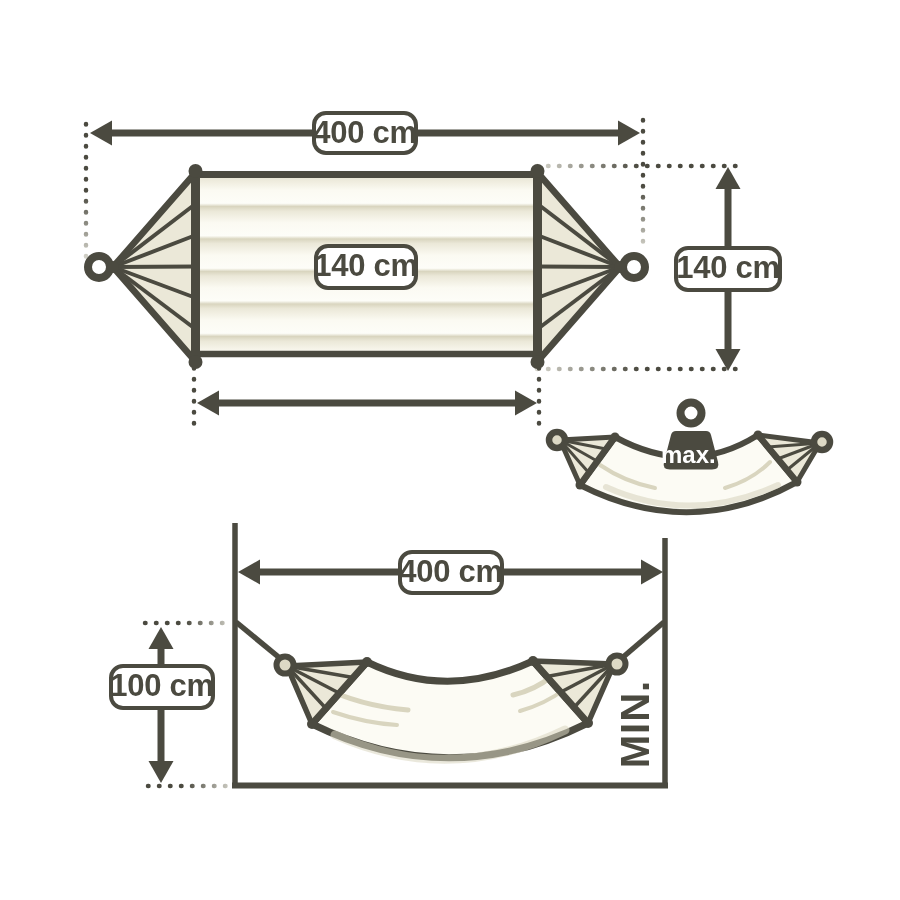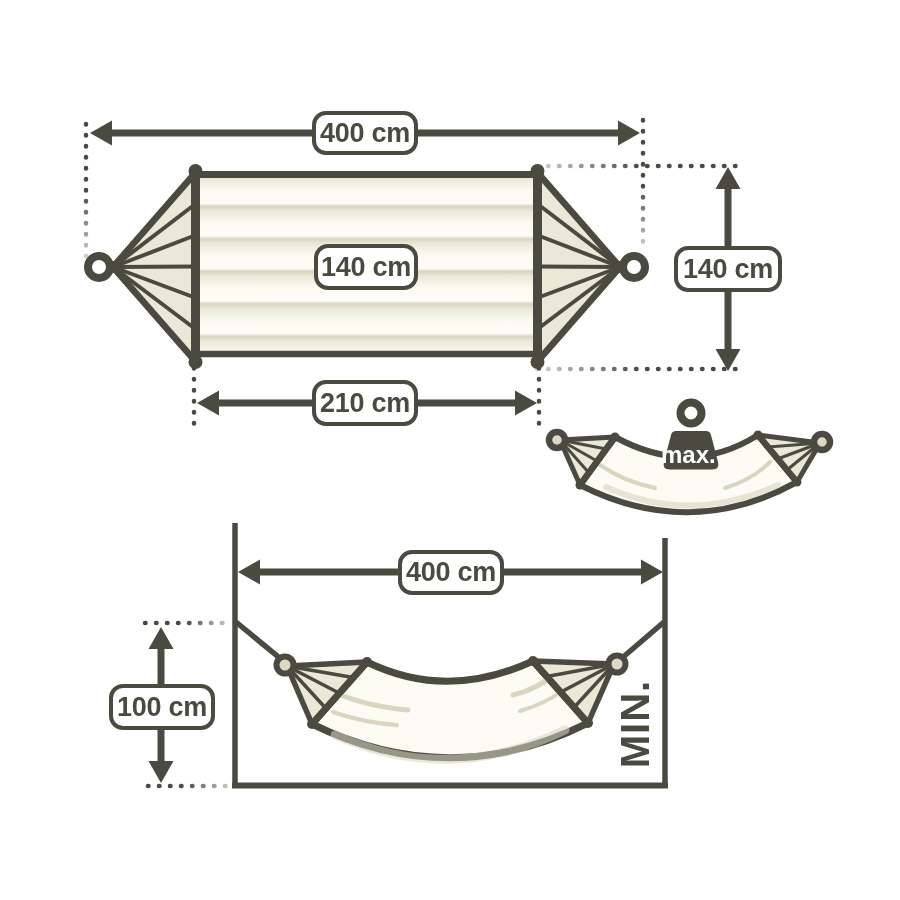"400 cm" .dim-label { align-items: center -> flex-start; font-size: 27px -> 31px }
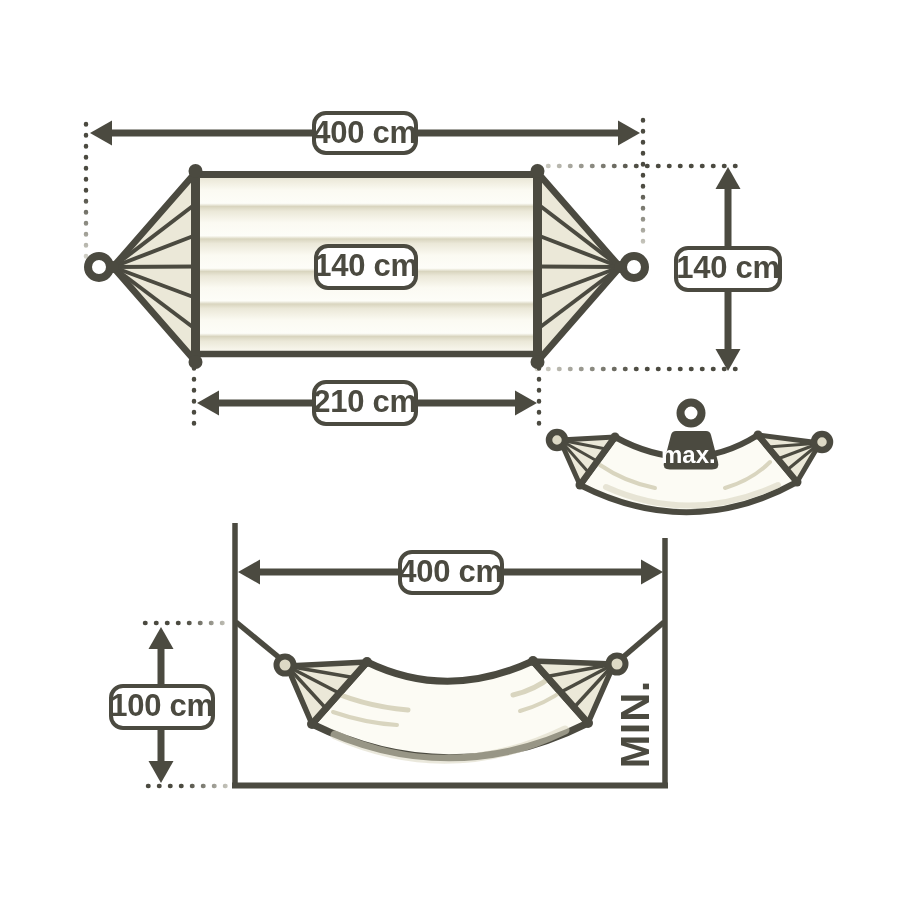"210 cm" div.dim-label { html: <div> <span>210 cm</span> </div> -> none }
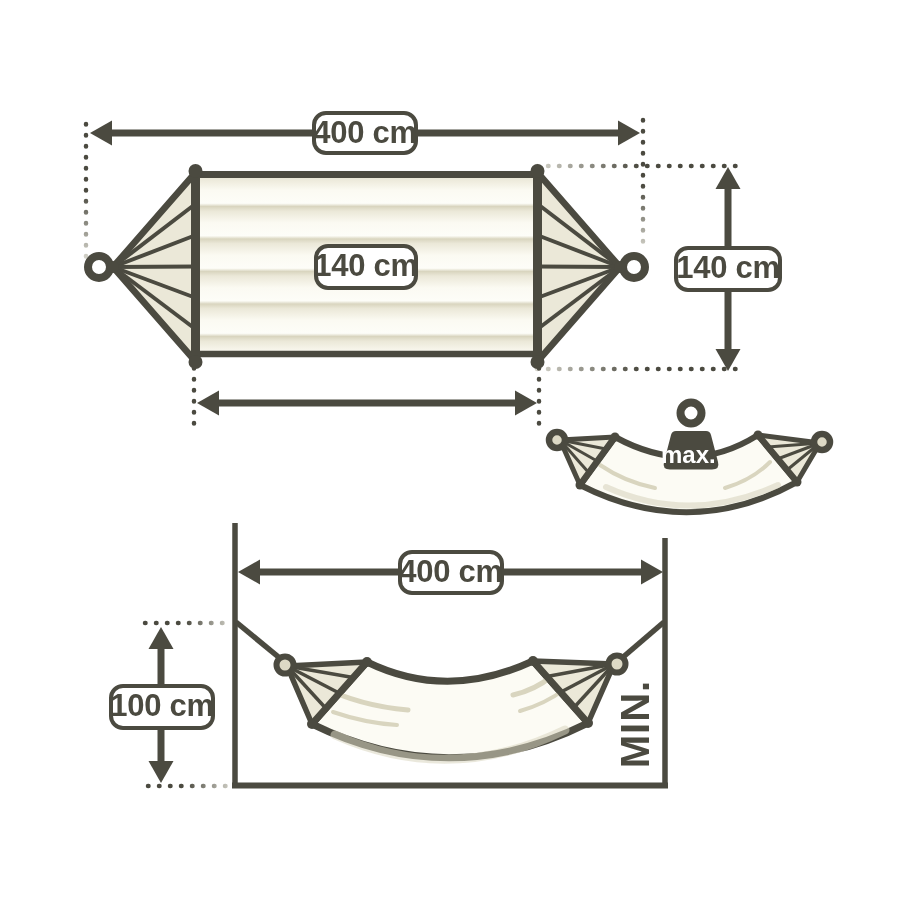"100 cm" div.dim-label { top: 684px -> 664px }
